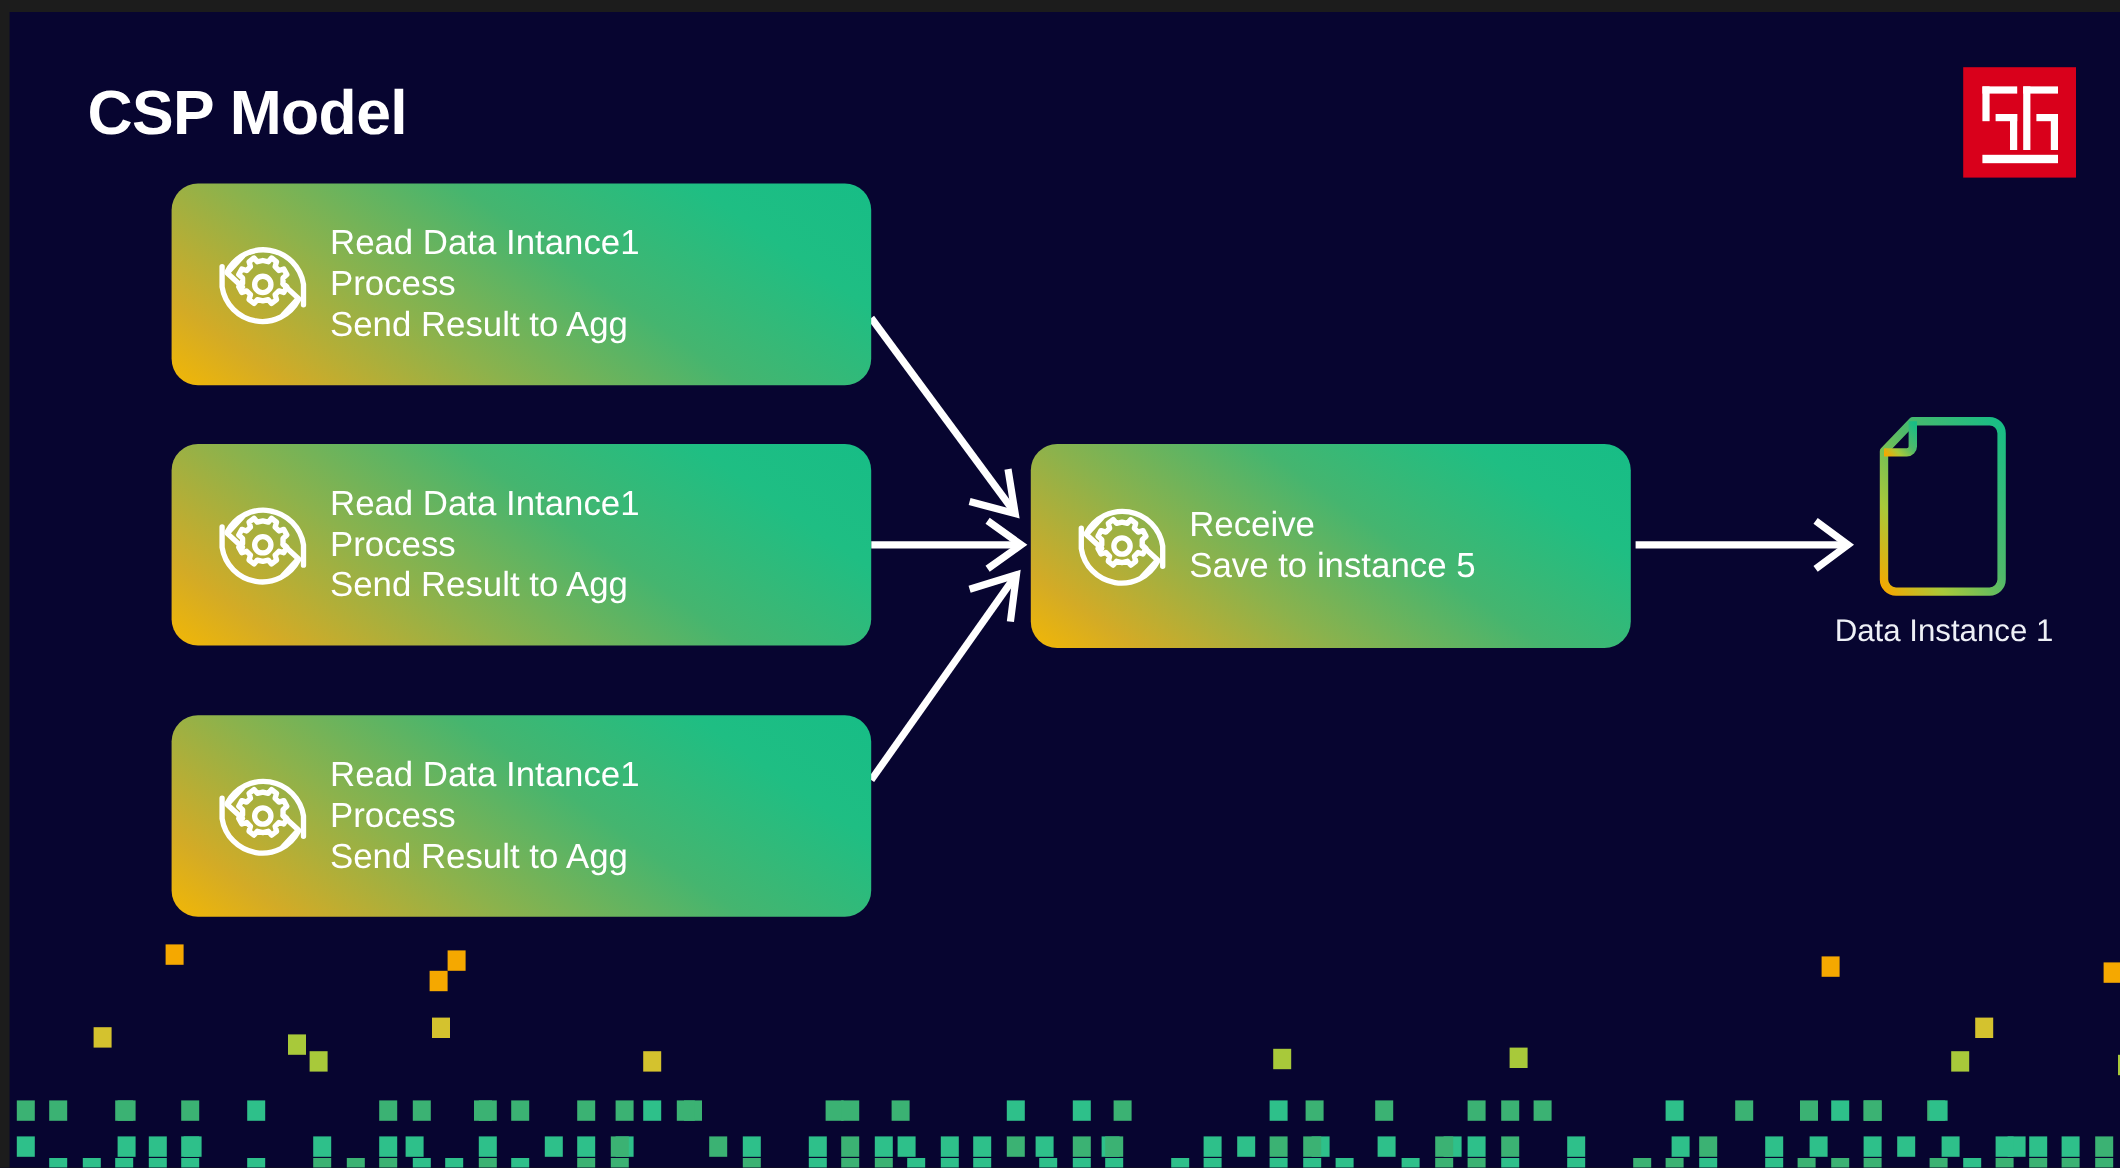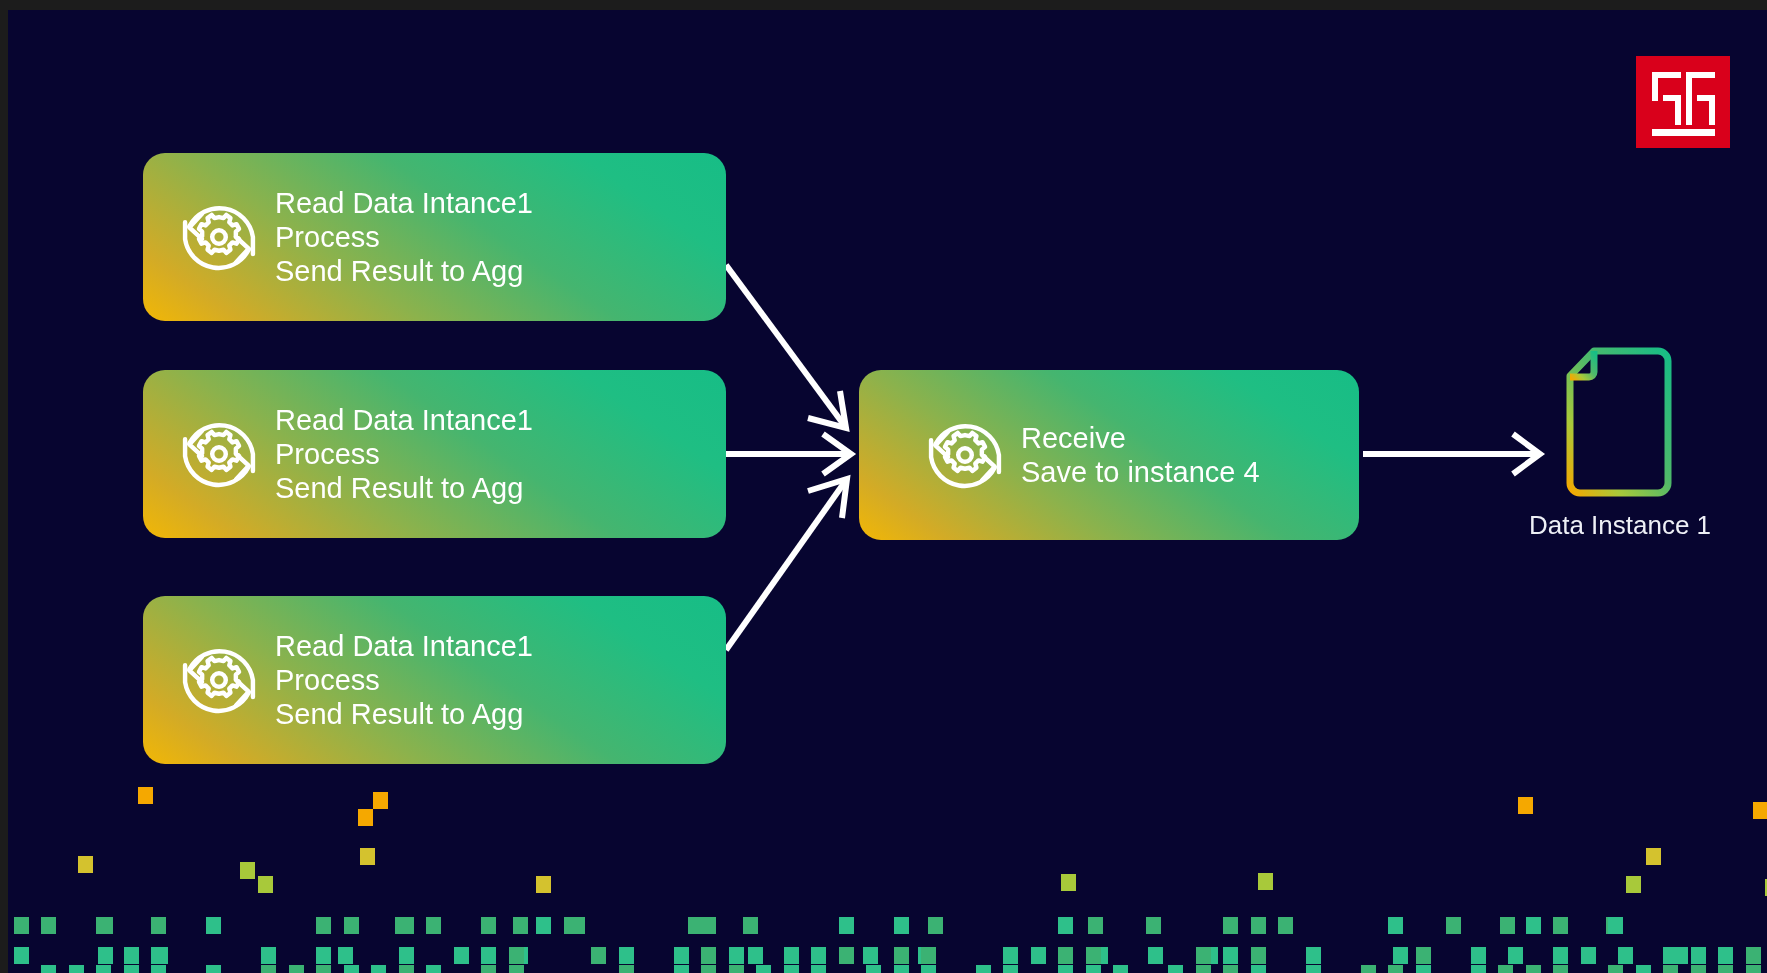"CSP Model" div { html: none -> <div>CSP Model</div> }
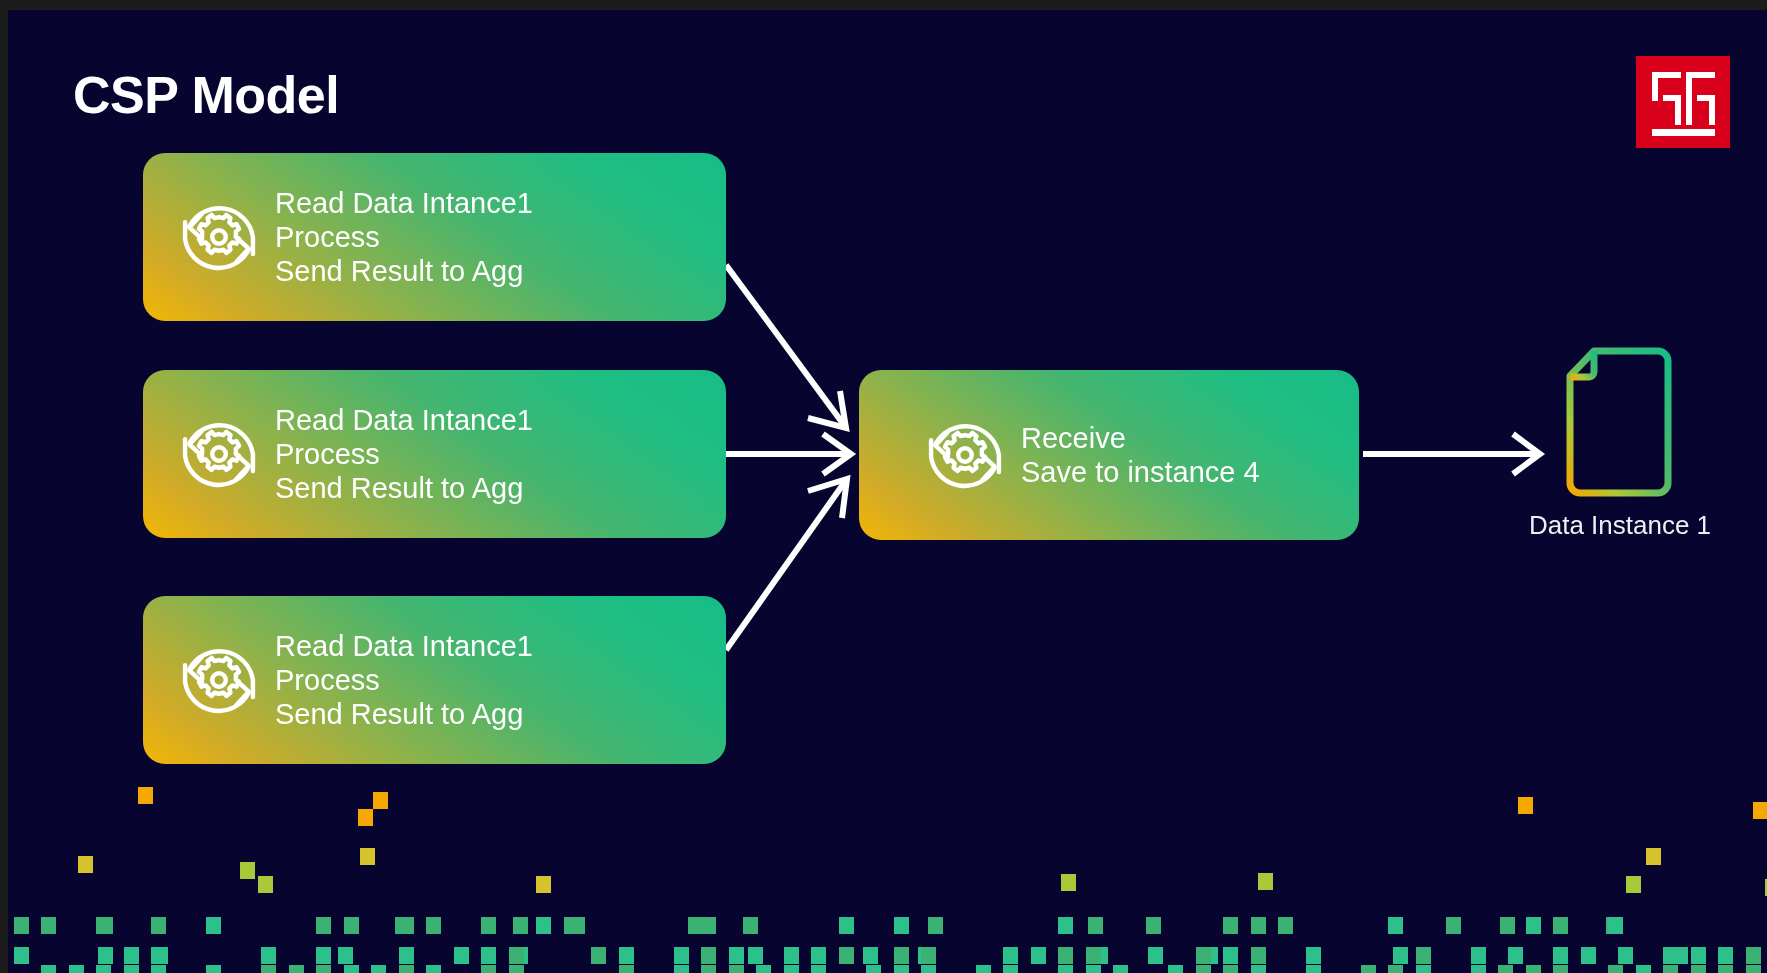"Receive" #card-agg { padding-left: 30px -> none }
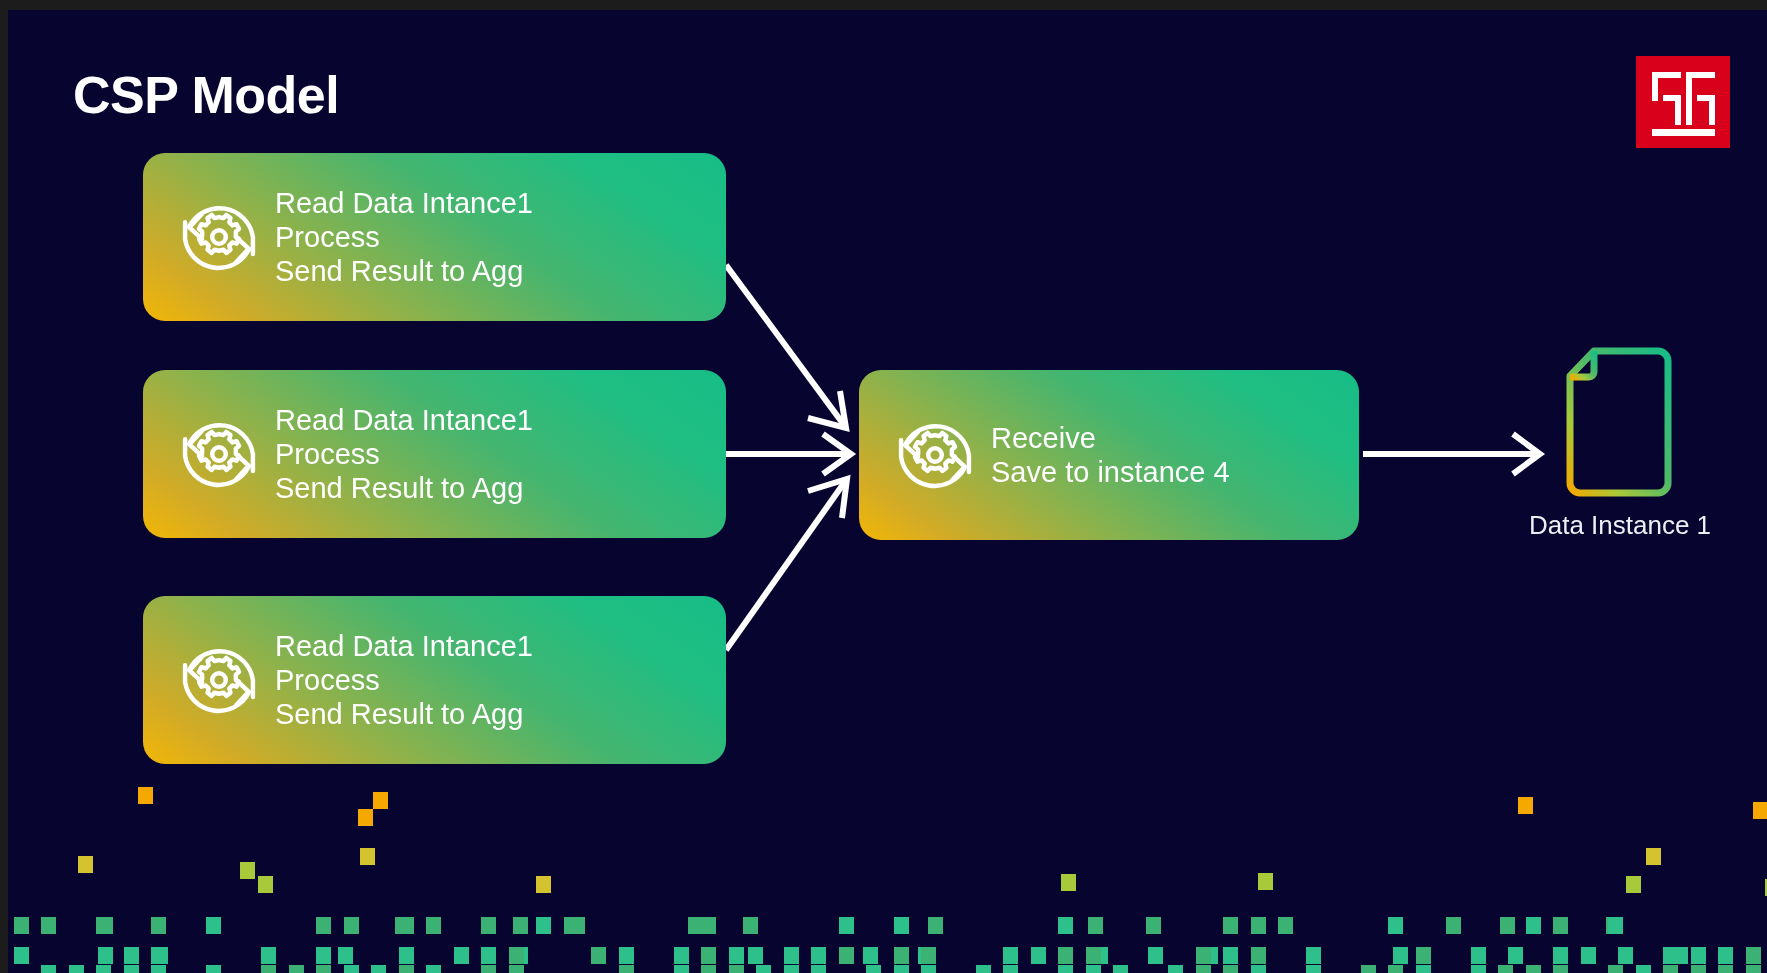"Save to instance 4" span.line { text: 4 -> 5 }
